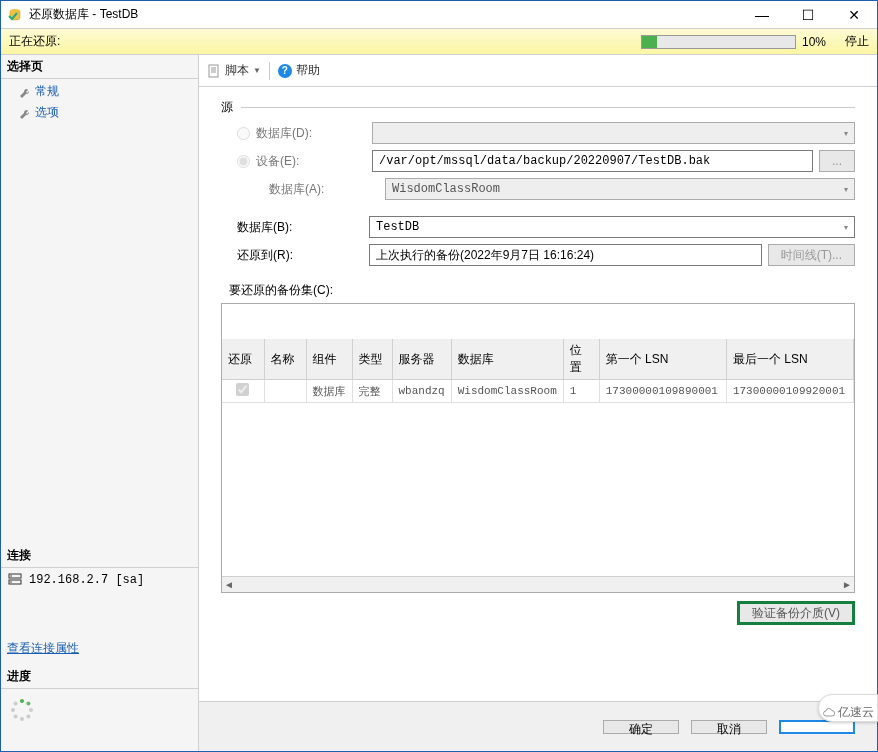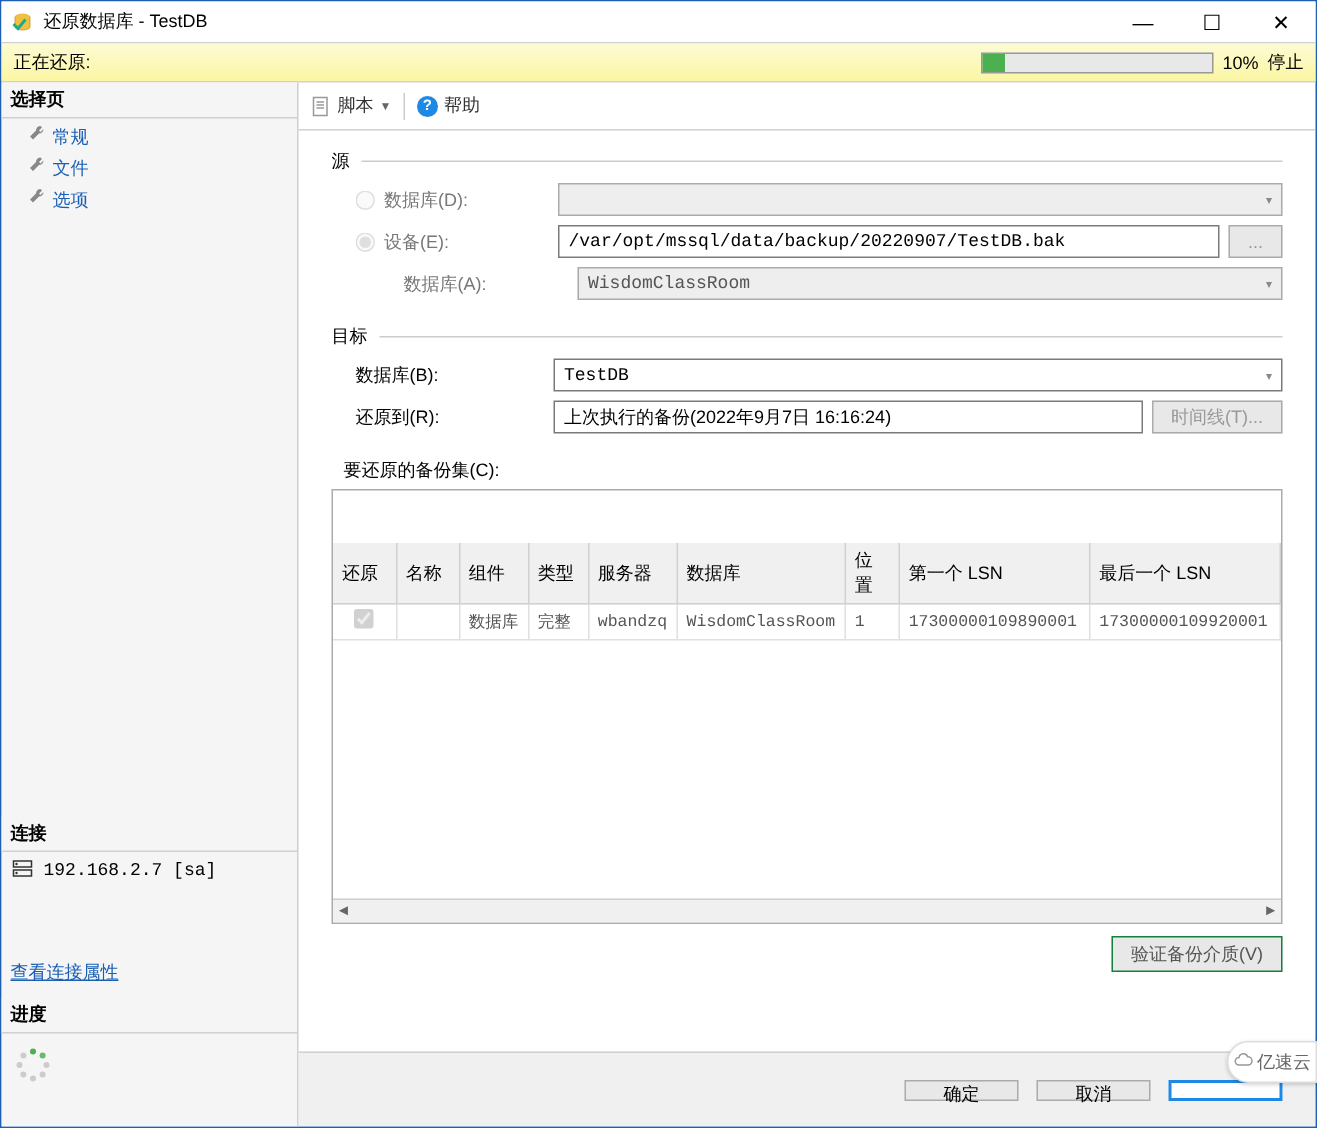"10%" .progress-pct { margin-right: 6px -> 19px }
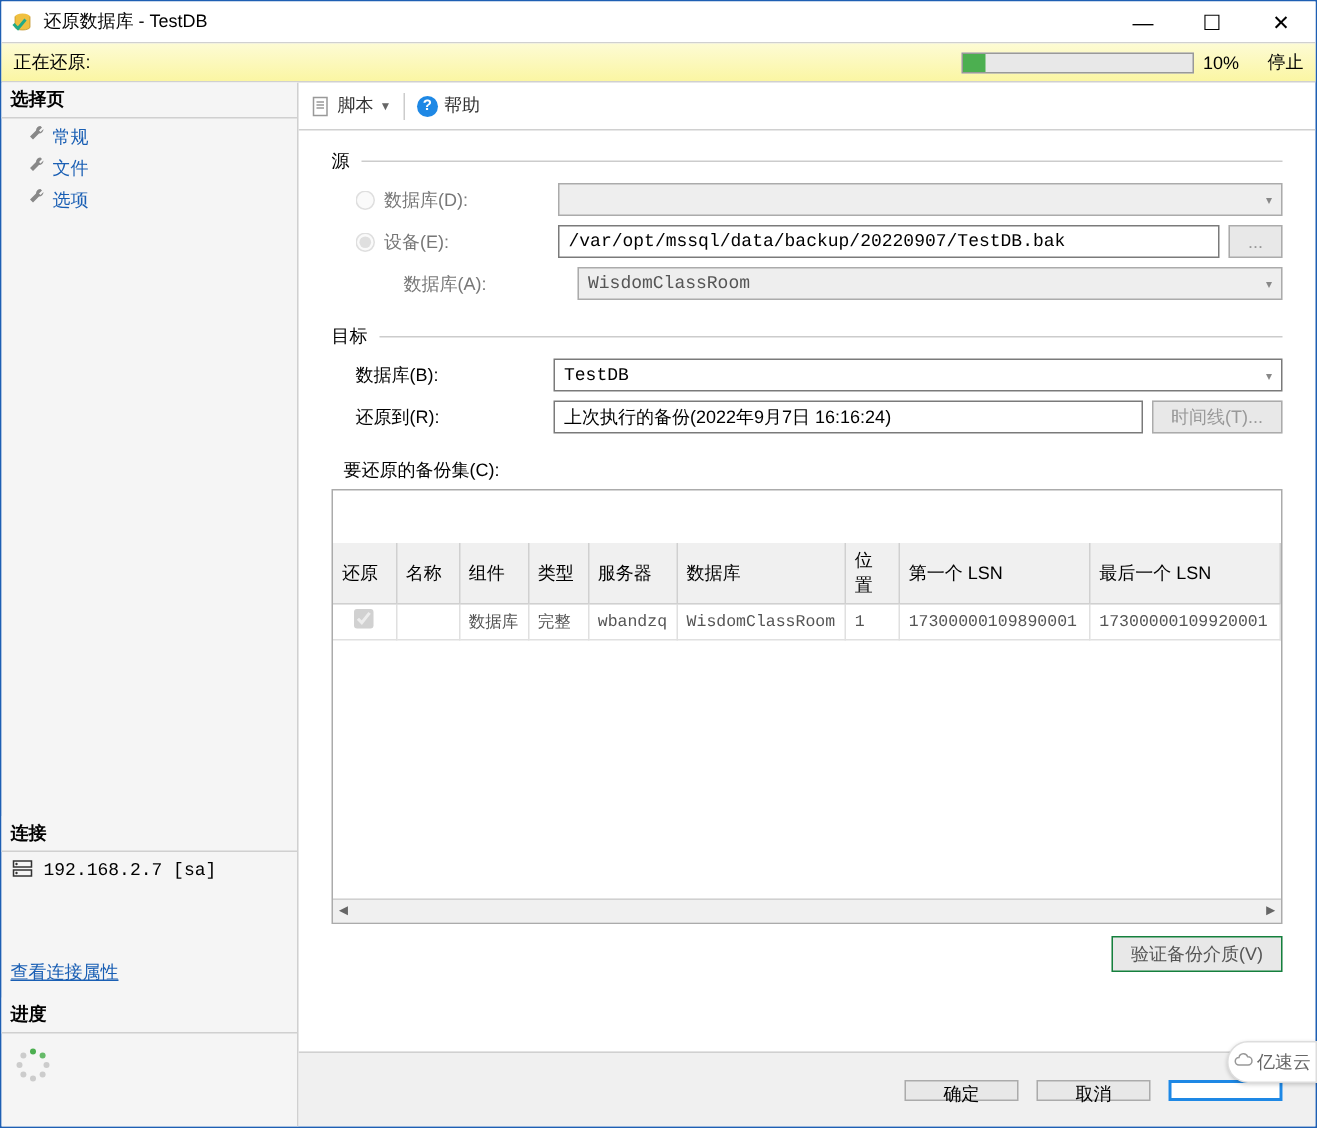"常规" .nav-item { align-items: flex-start -> flex-end }
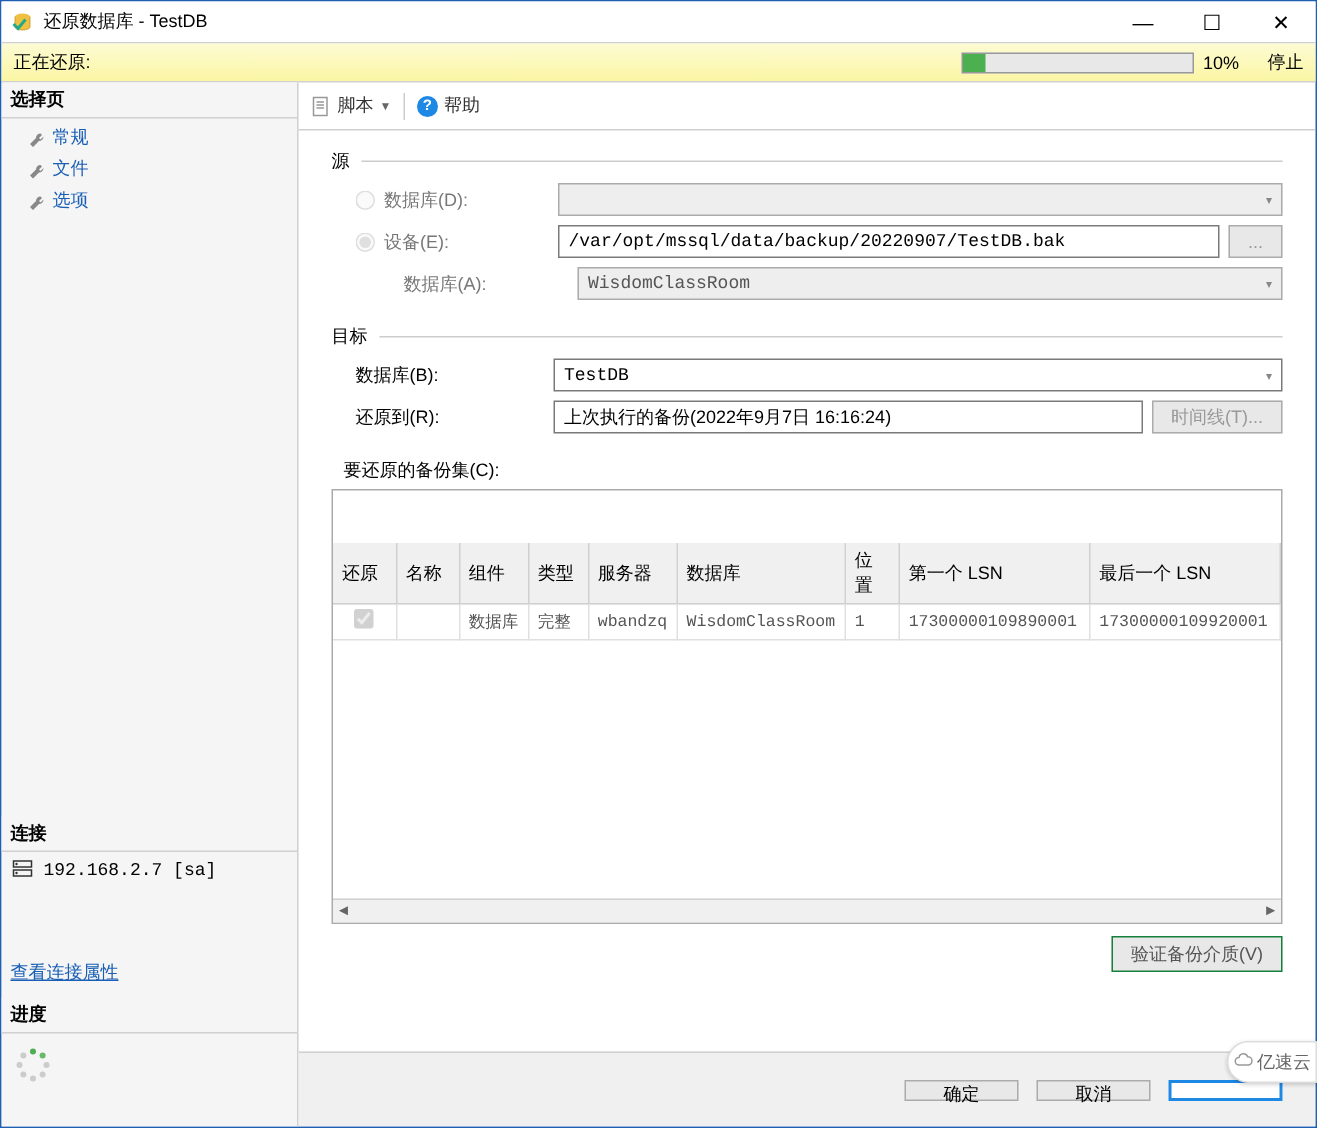"文件" div.nav-item { html: <div> <svg> <path></path> </svg> <span>文件</span> </div> -> none }
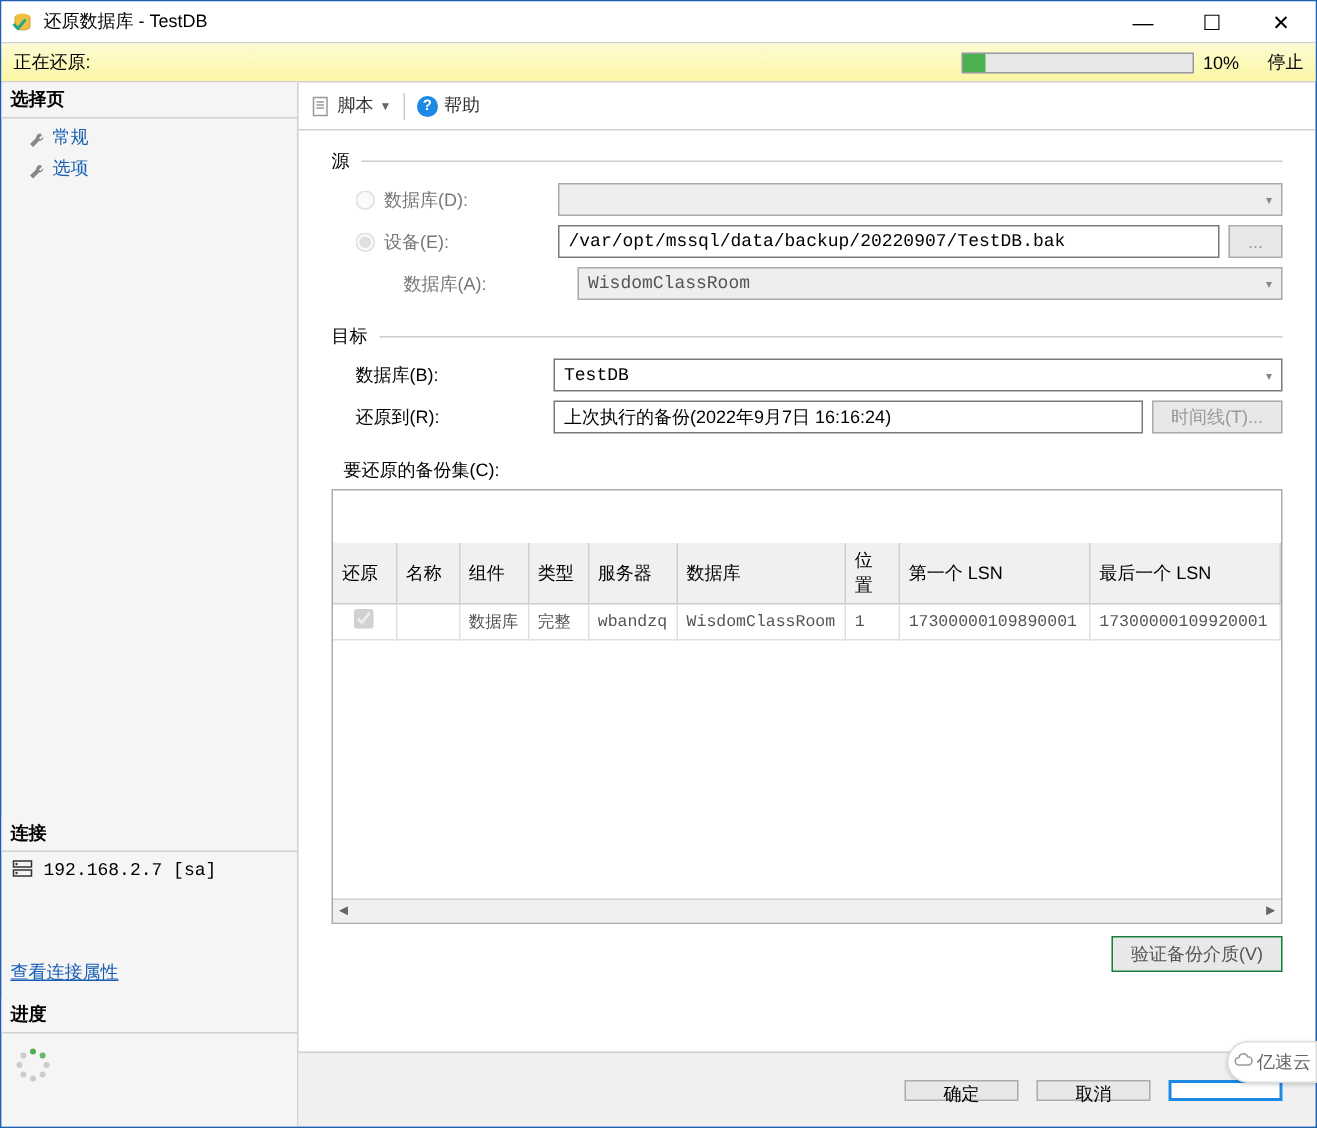"目标" div.section-title-row { html: <div> <span>目标</span> <div></div> </div> -> none }
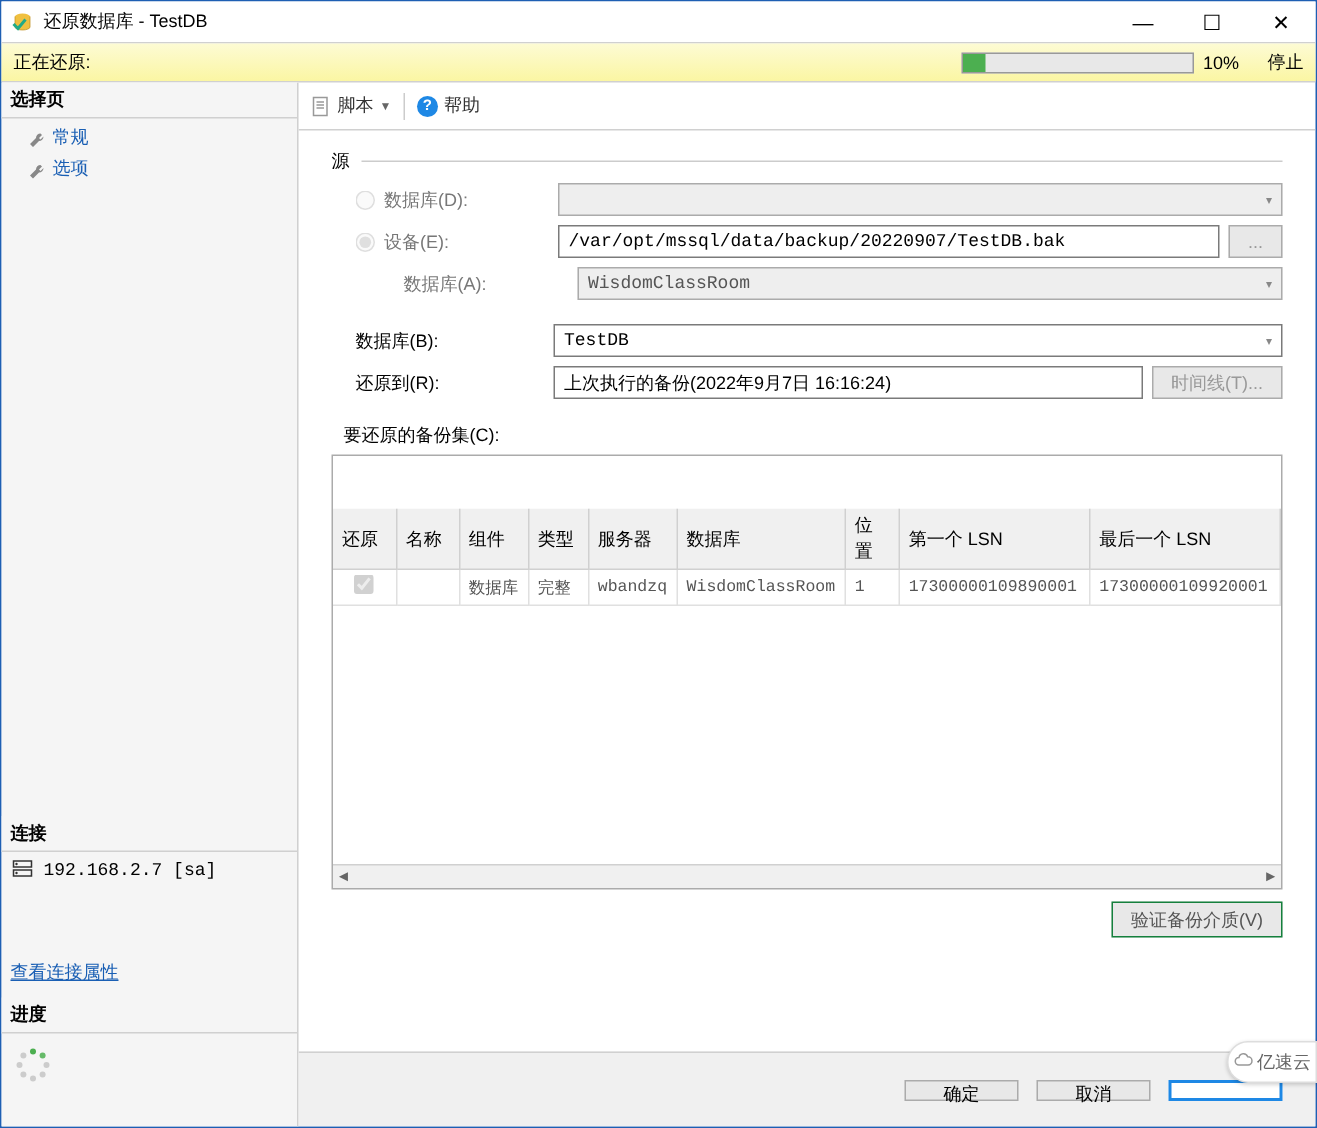"验证备份介质(V)" .verify-btn { border: 1px solid #15803d -> 3px solid #15803d }
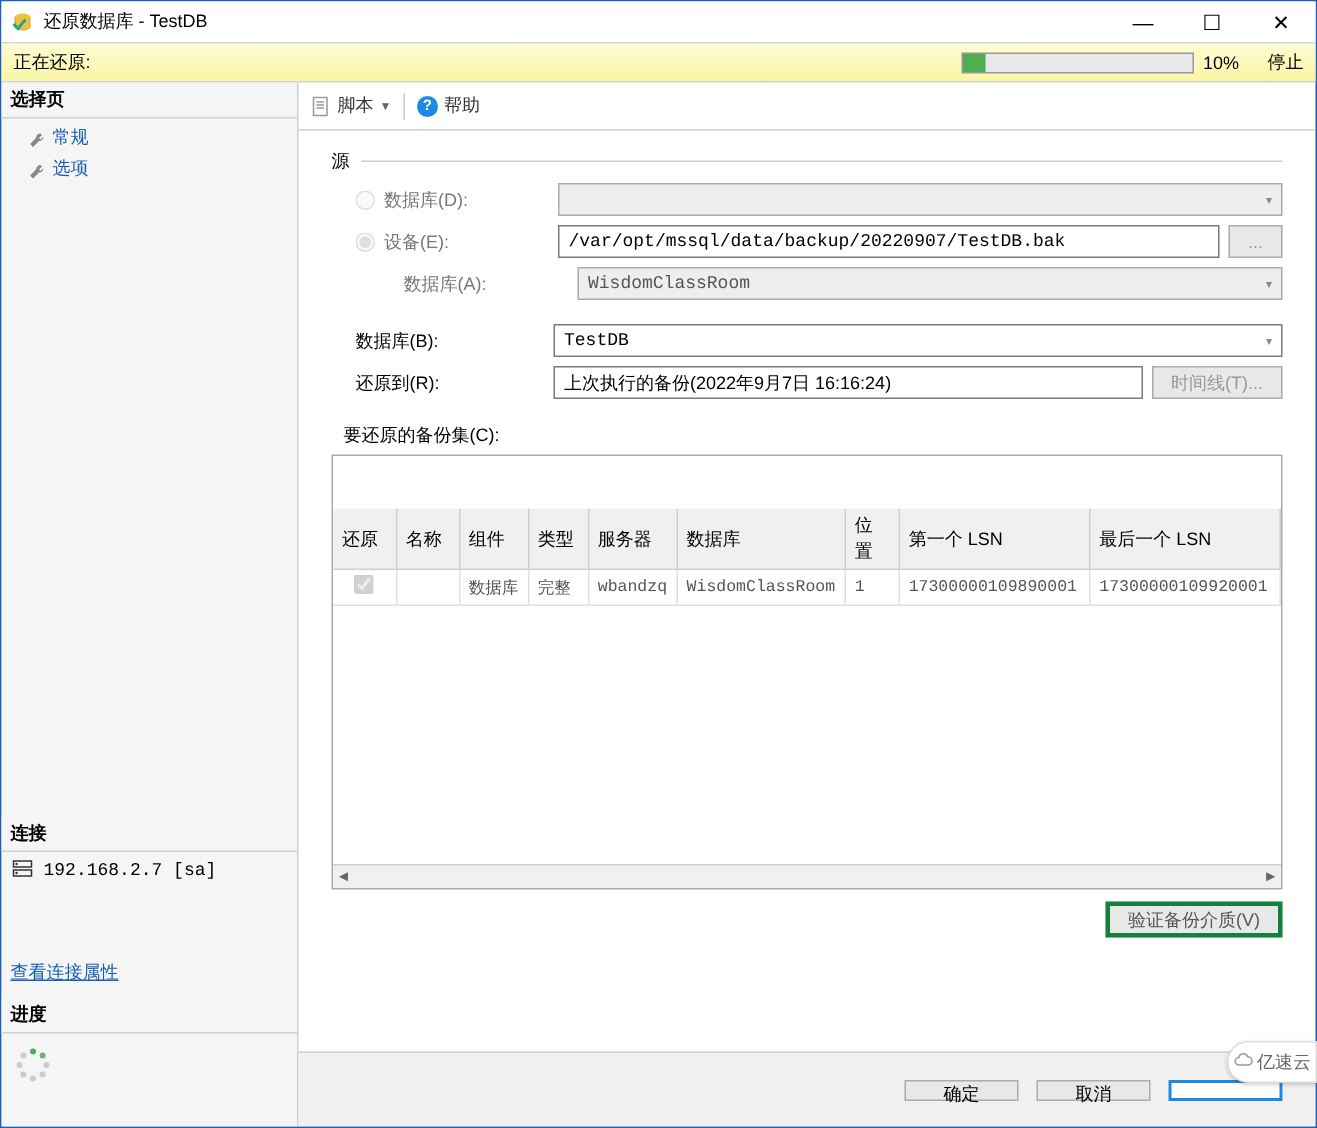"亿速云" .watermark { align-items: center -> flex-end }
